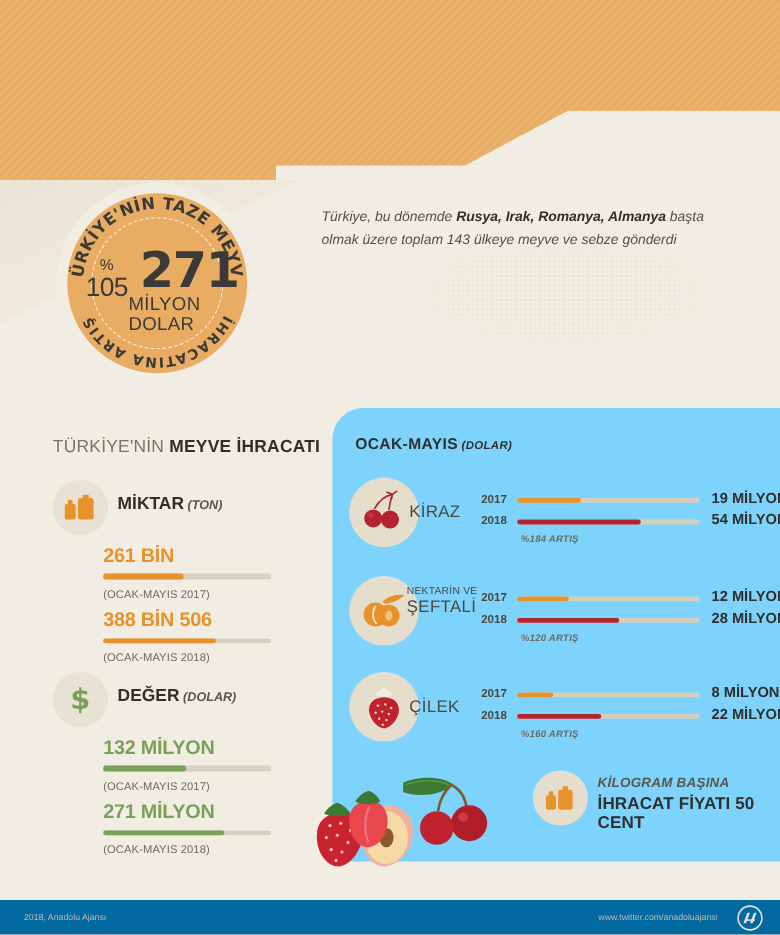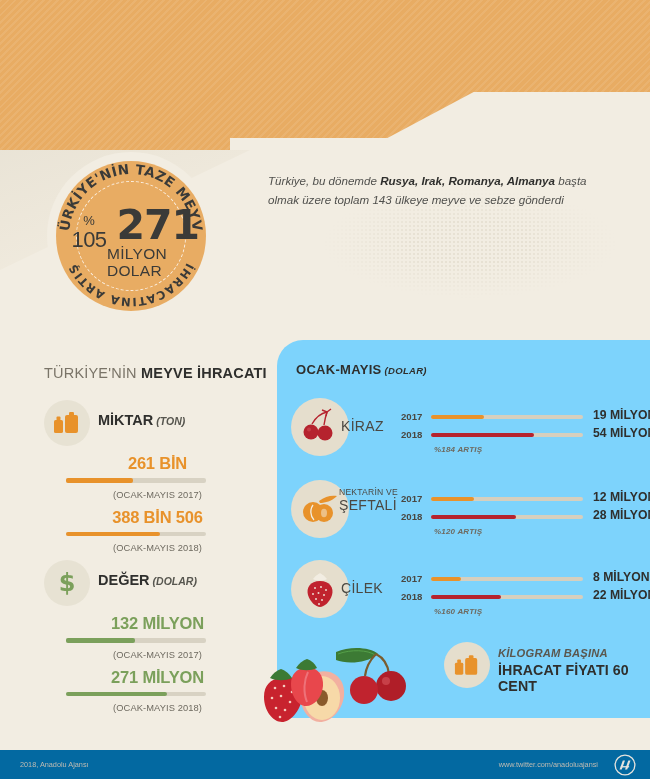"261 BİN" .row { margin-left: 22px -> 42px; text-align: center -> none }
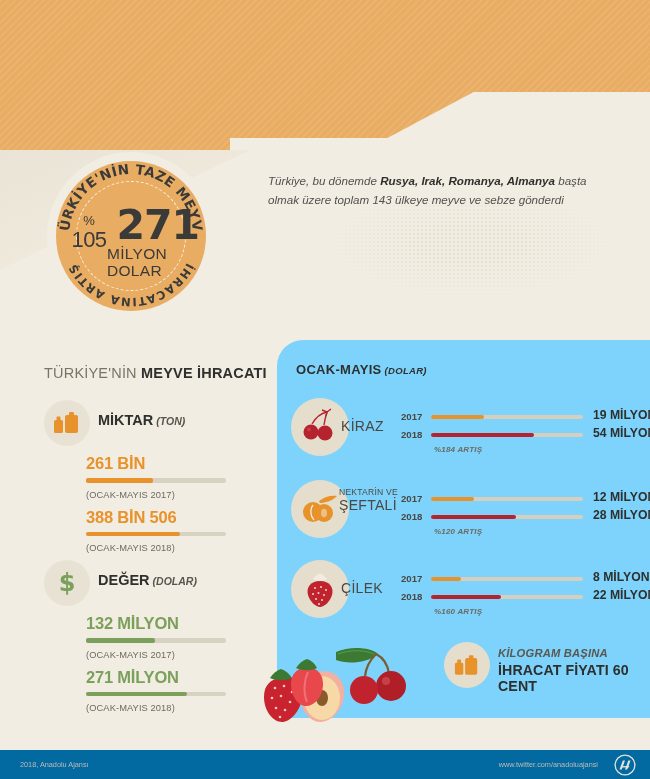"İHRACAT FİYATI 60 CENT" div.kg-t2 { text: 60 -> 50 }
